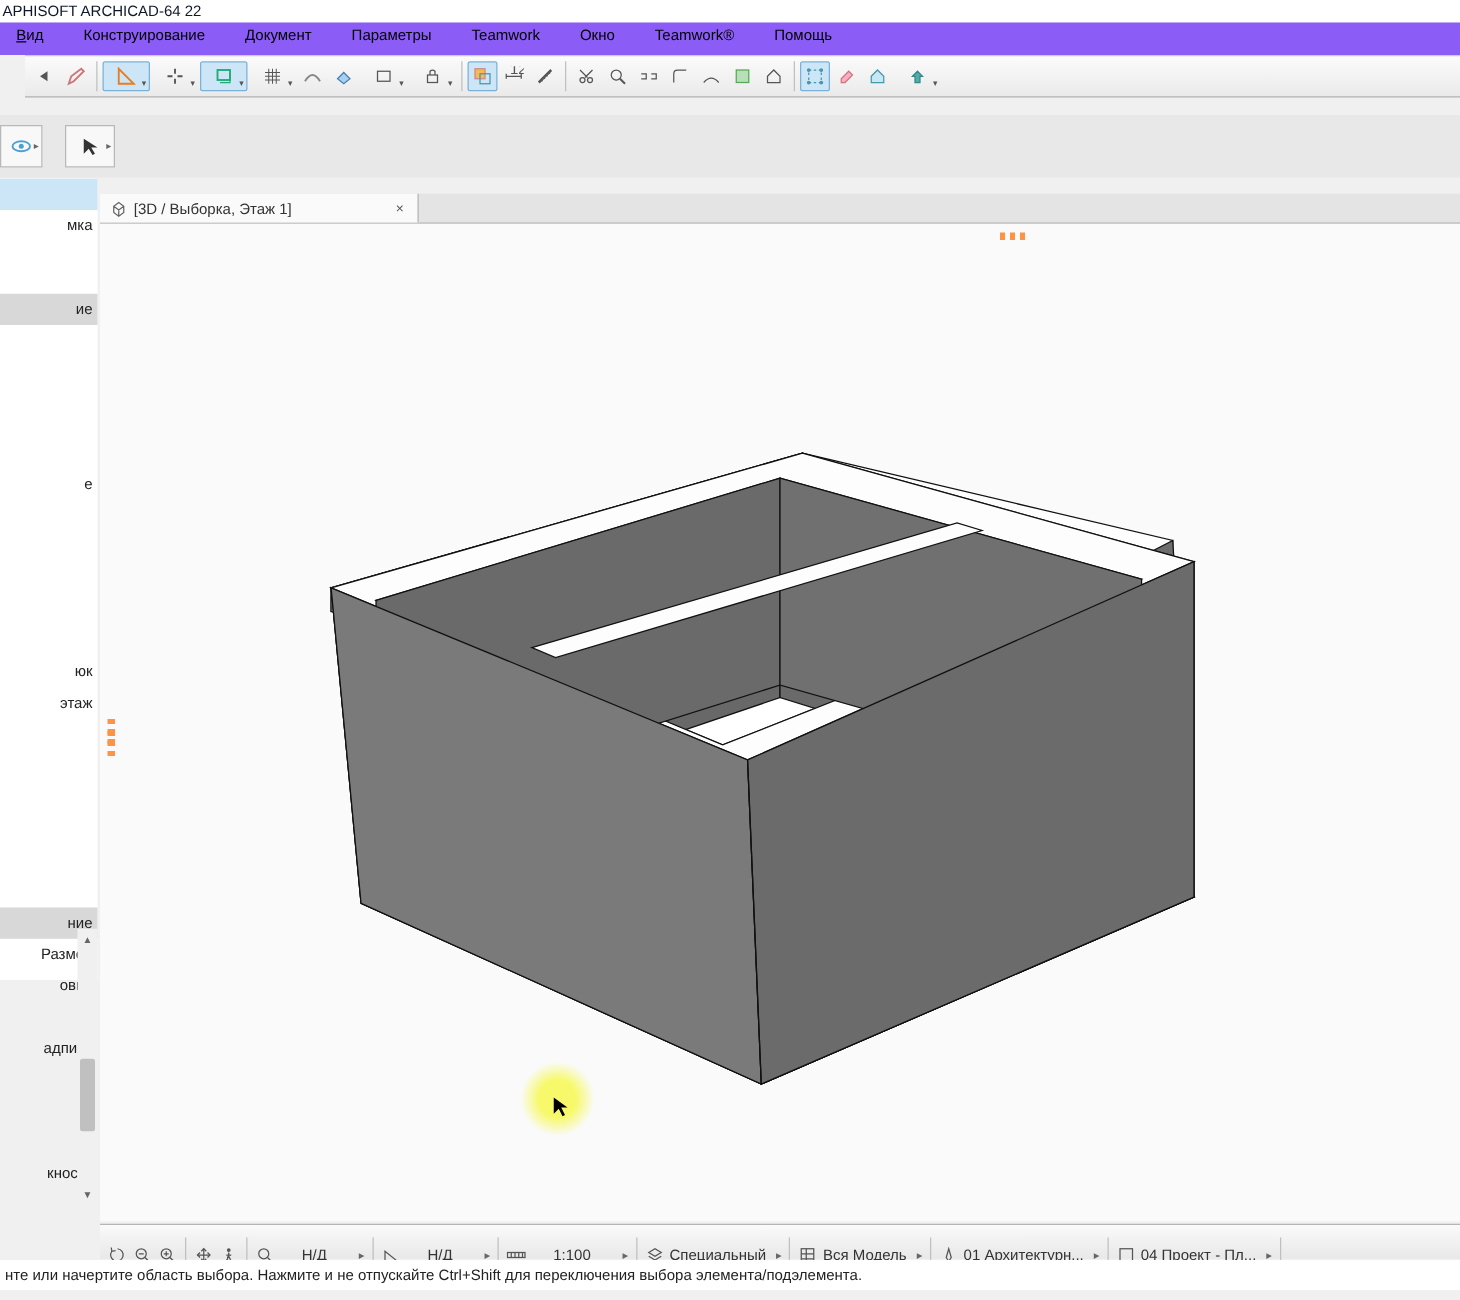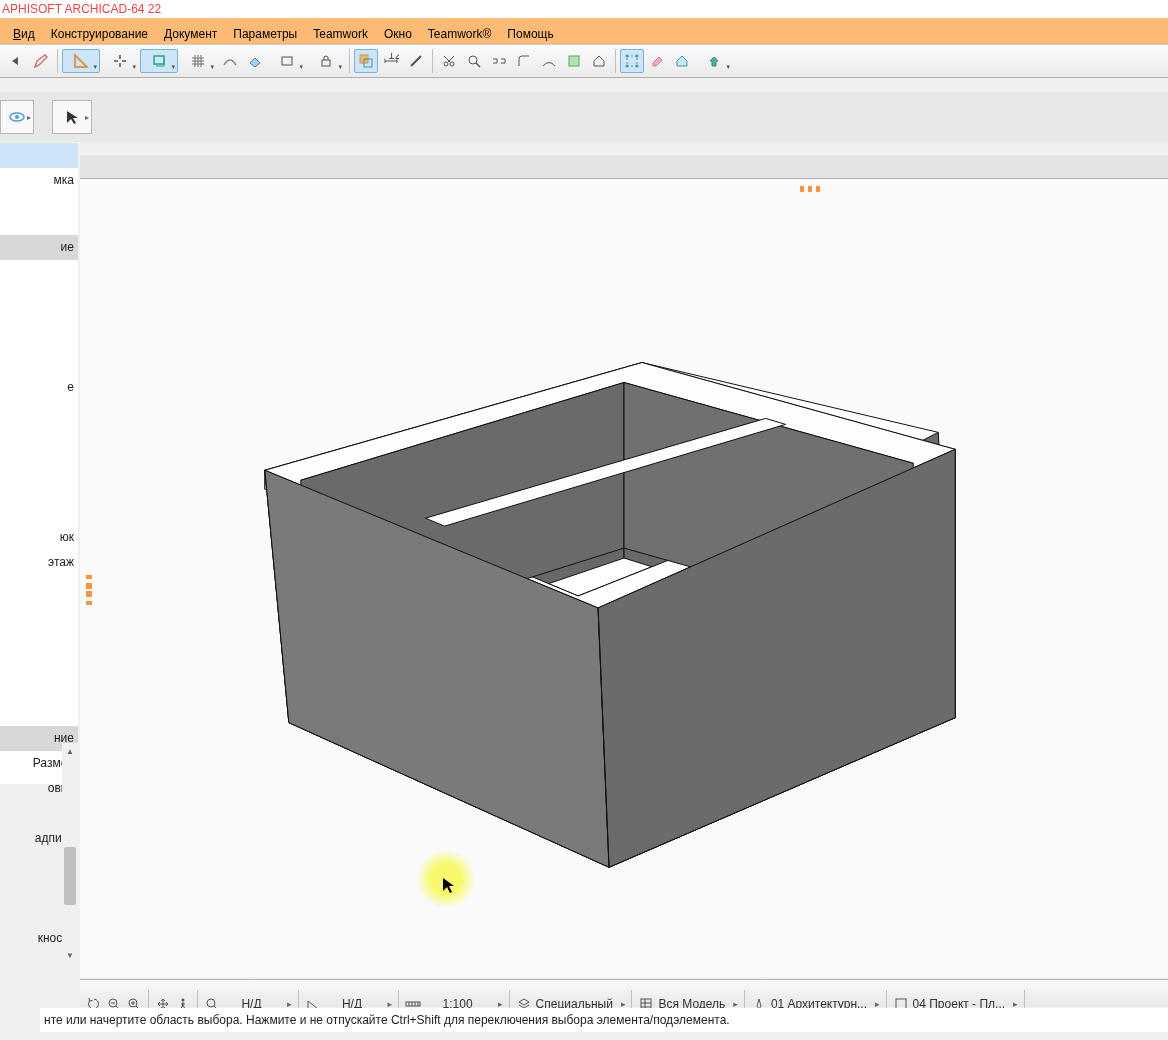"APHISOFT ARCHICAD-64 22" .title-bar { color: #ef4444 -> #0f172a }
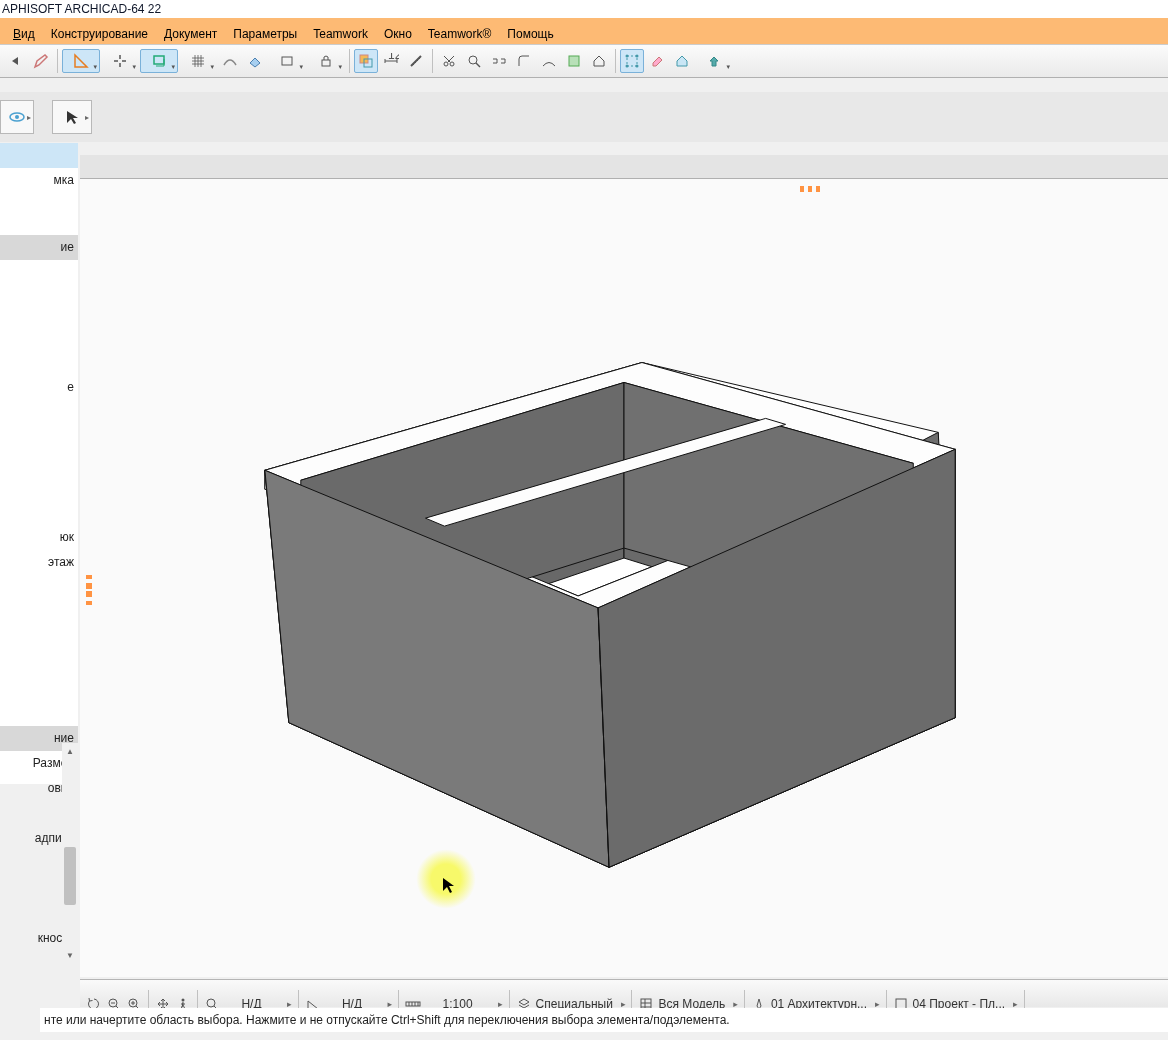"Вид" .menu-bar { align-items: flex-end -> flex-start; background: #fdba74 -> #8b5cf6; gap: 0 -> 16px }
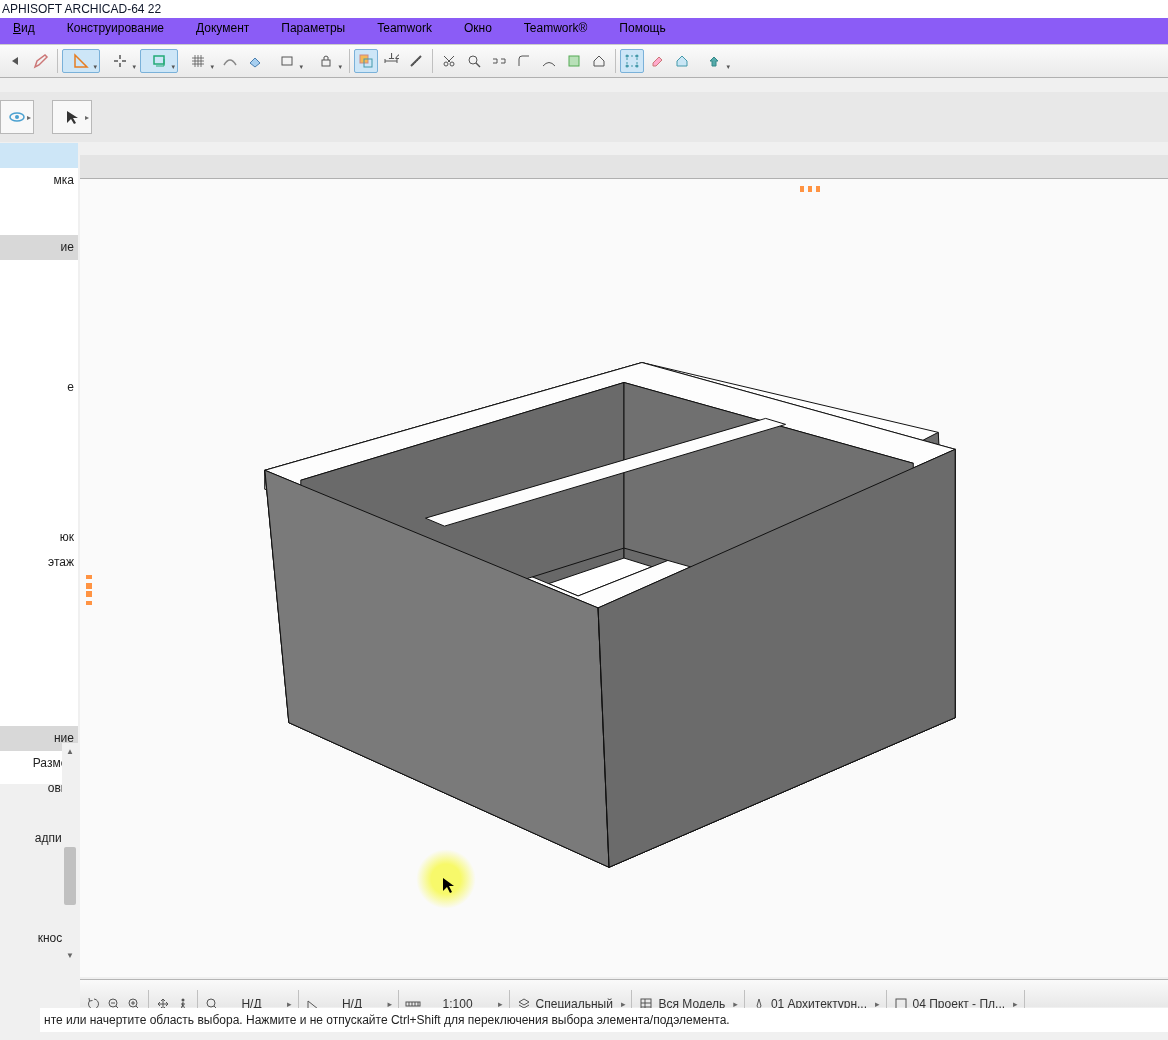"12" .toolbar { margin-left: none -> 20px }
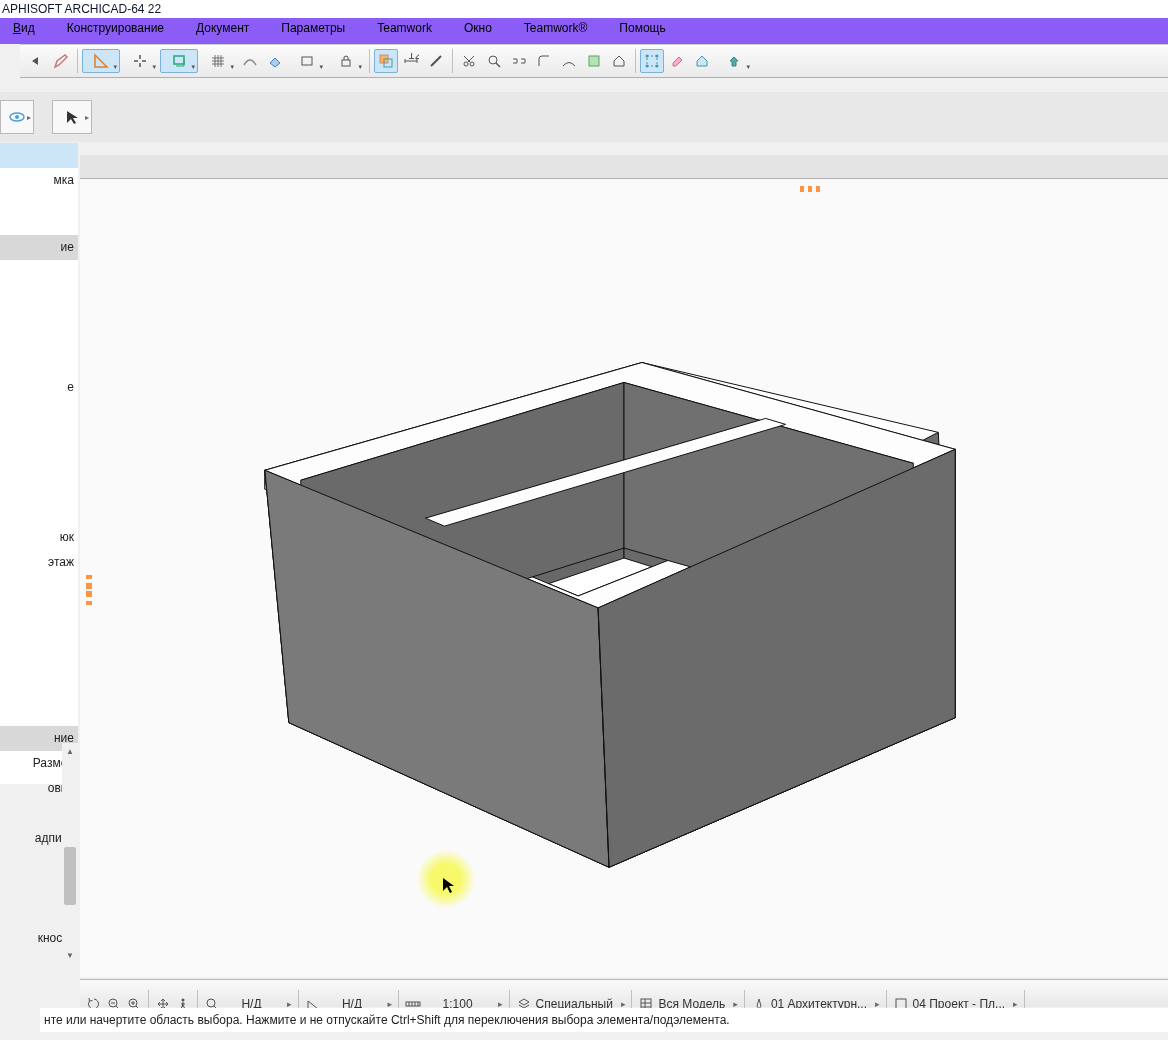"[3D / Выборка, Этаж 1]" div.doc-tab { html: none -> <div> <span> <svg> <path></path> </svg> </span> <span>[3D / Выборка, Этаж 1]</span> <span>×</span> </div> }
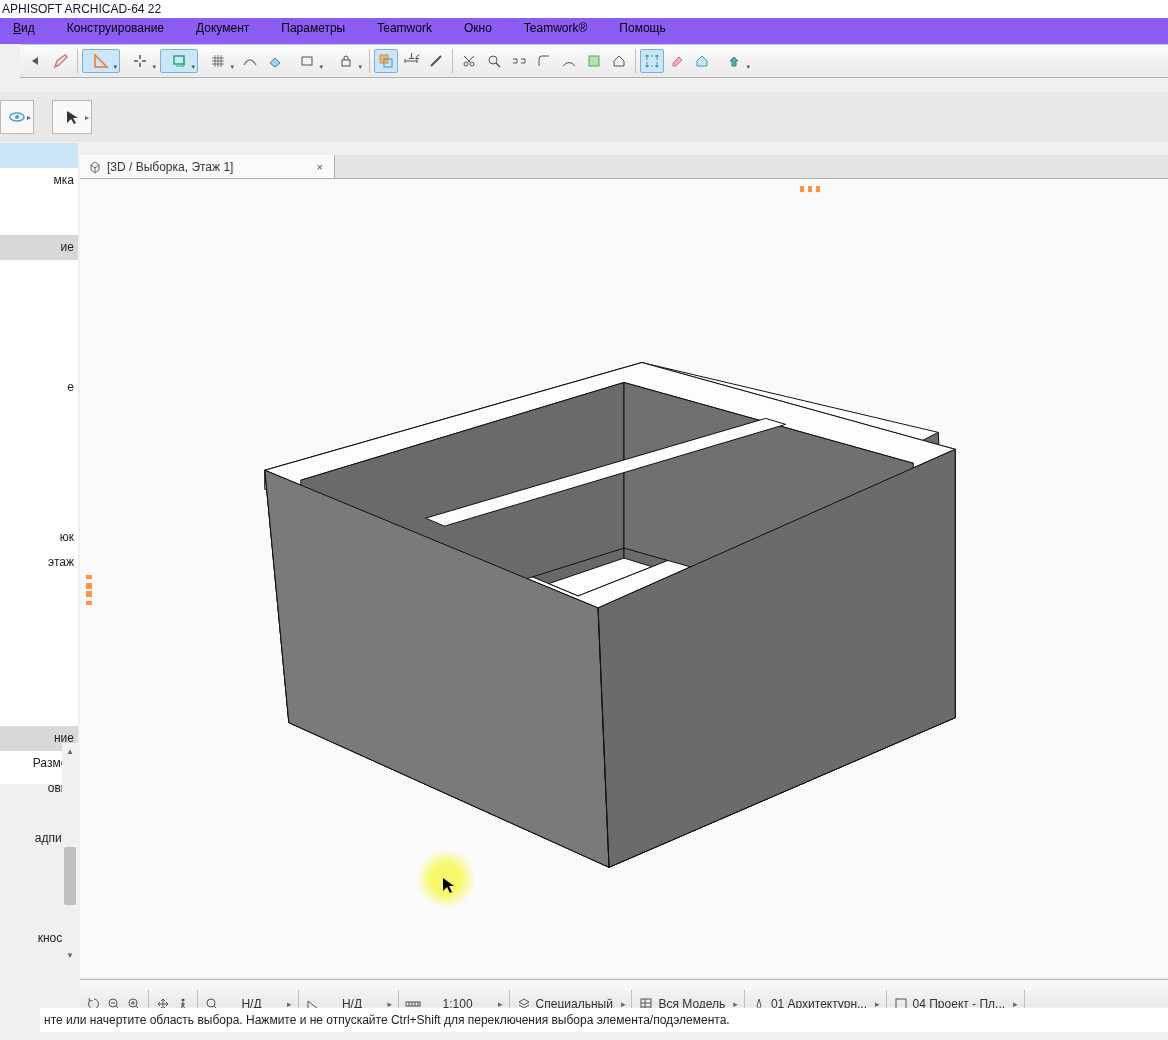"нте или начертите область выбора." .hint-bar { margin-left: 40px -> none }
